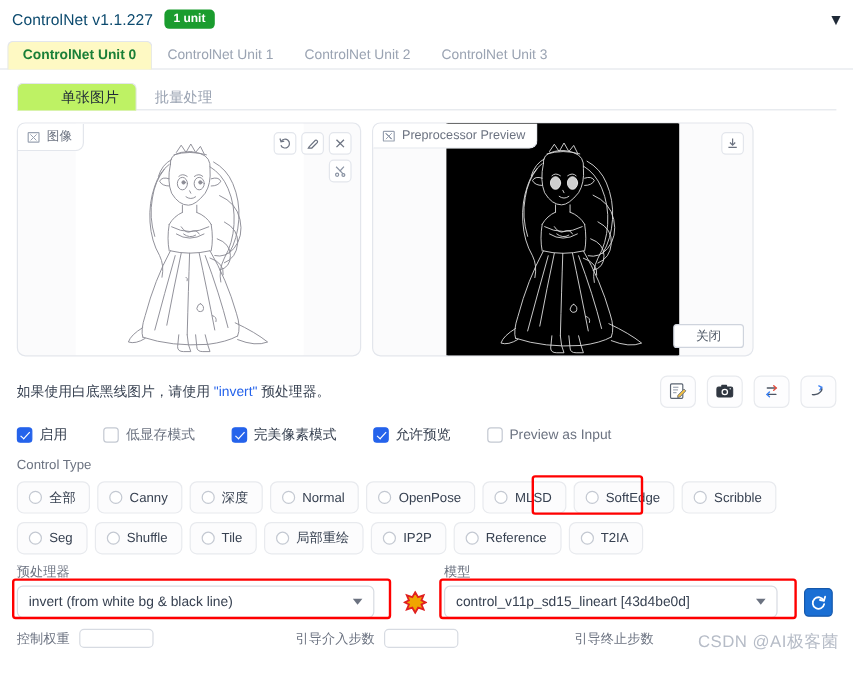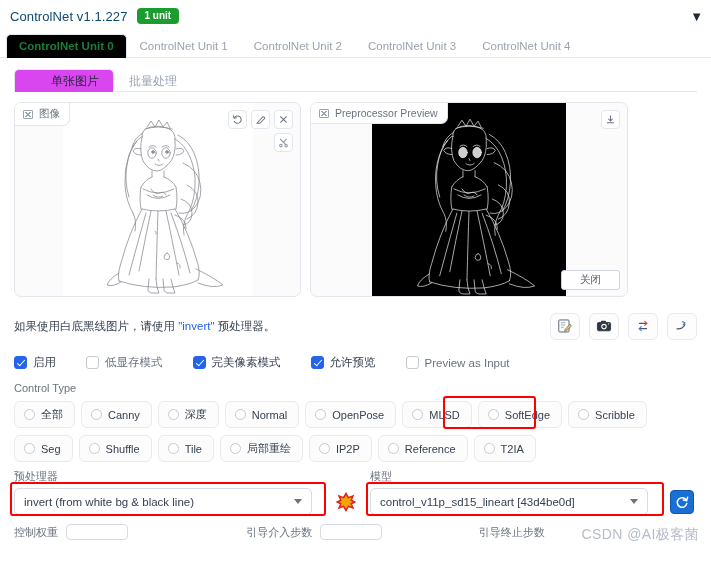"ControlNet Unit 0" .unit-tab.active { background: #000000 -> #fef9c3 }
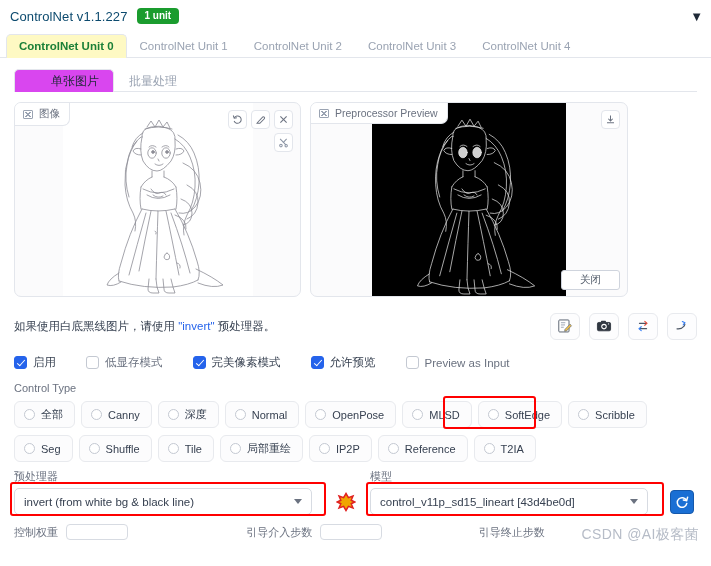"ControlNet Unit 4" div.unit-tab { html: <div>ControlNet Unit 4</div> -> none }
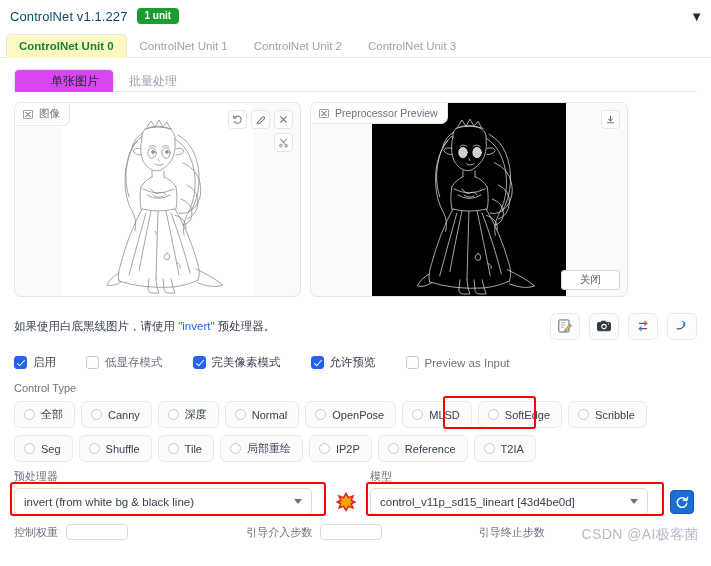"单张图片" .inner-tab.active { background: #d946ef -> #bef264 }
